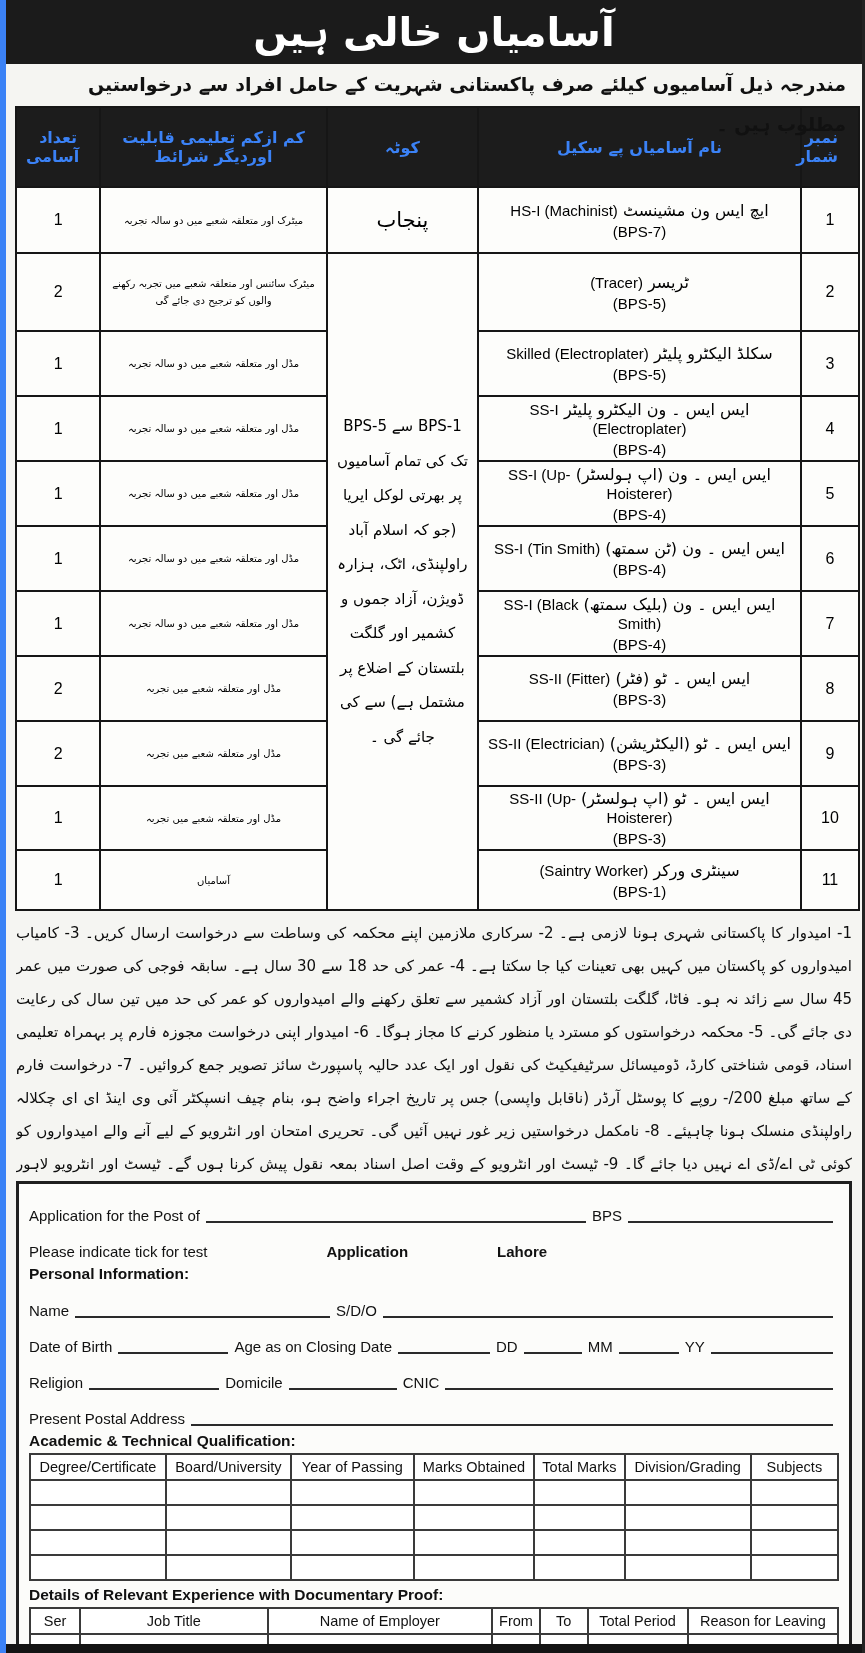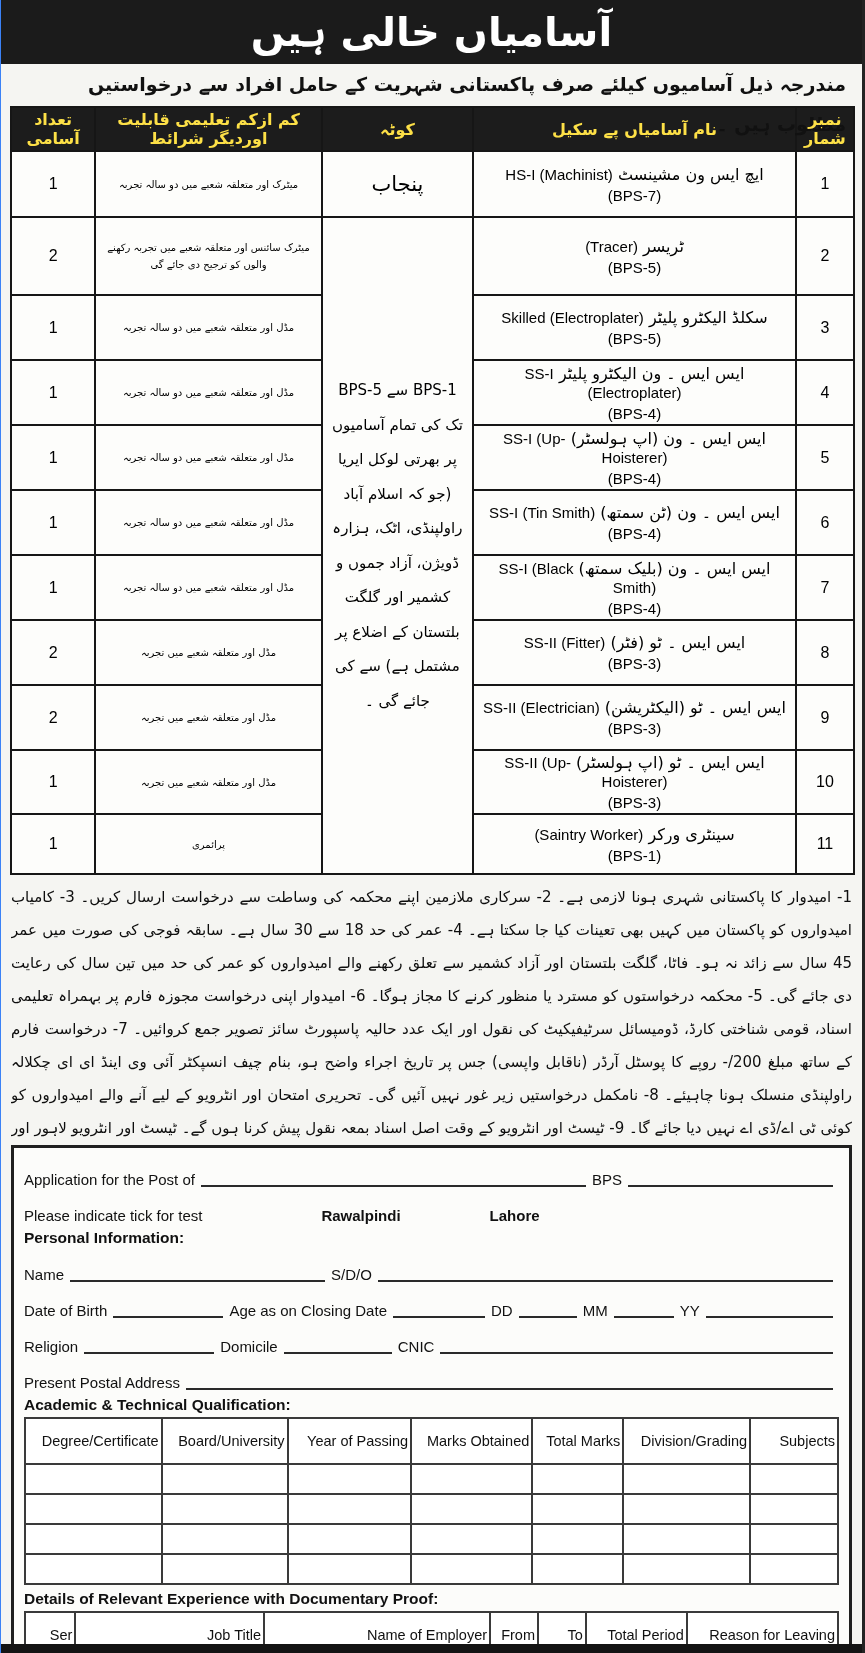"آسامیاں خالی ہیں" .page { border-left: 1px solid #3b82f6 -> 6px solid #3b82f6 }
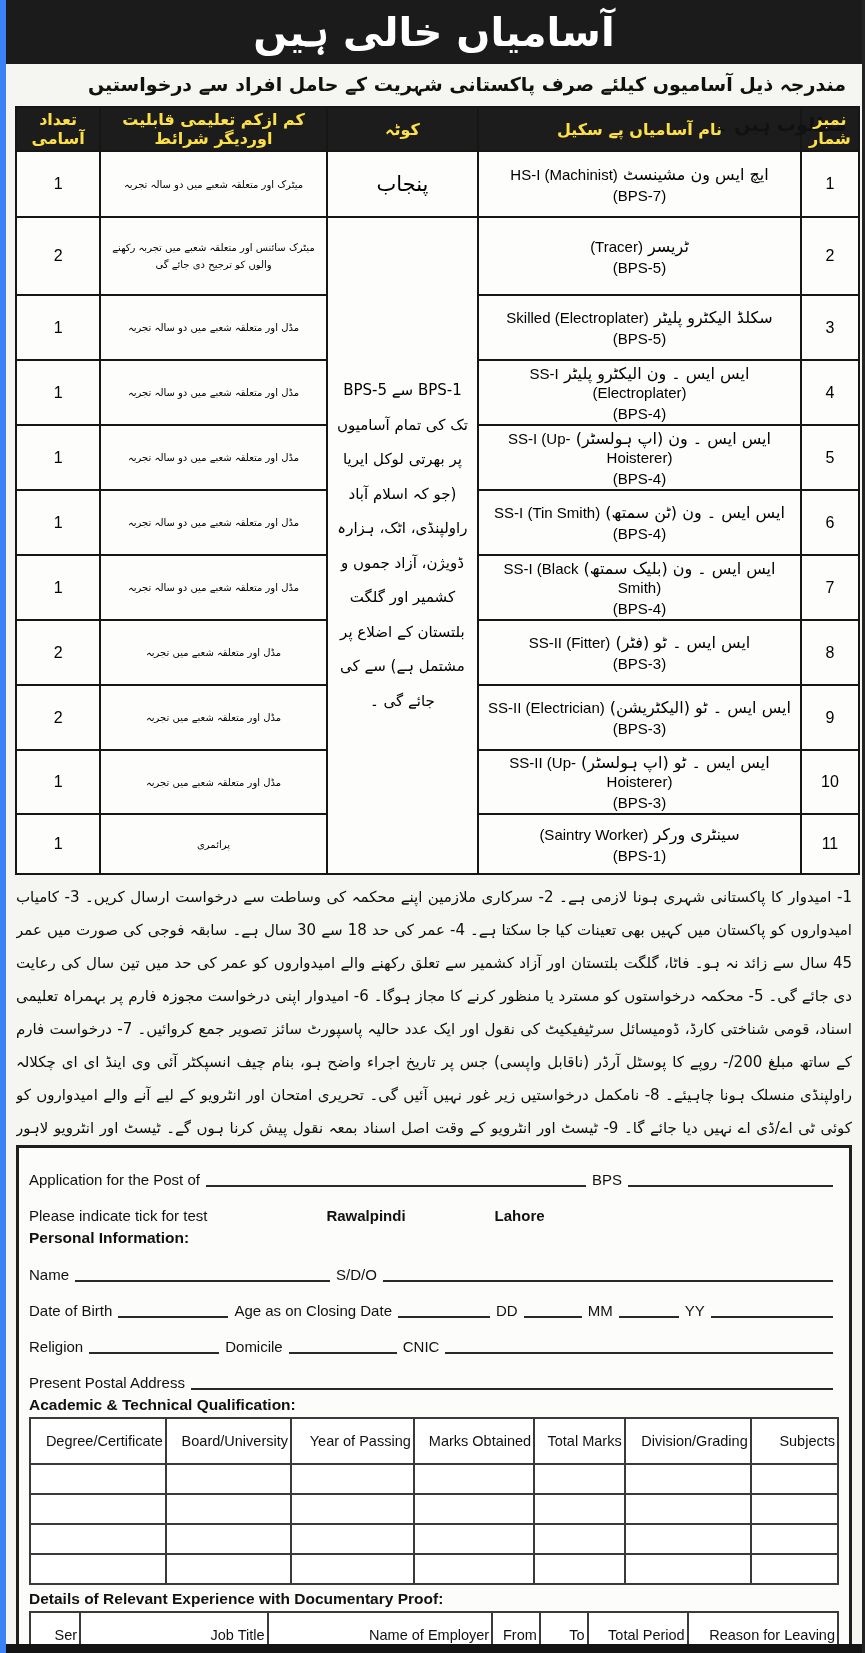"تعداد آسامی" table.jobs thead th { color: #fde047 -> #3b82f6; padding: 2px -> 20px }
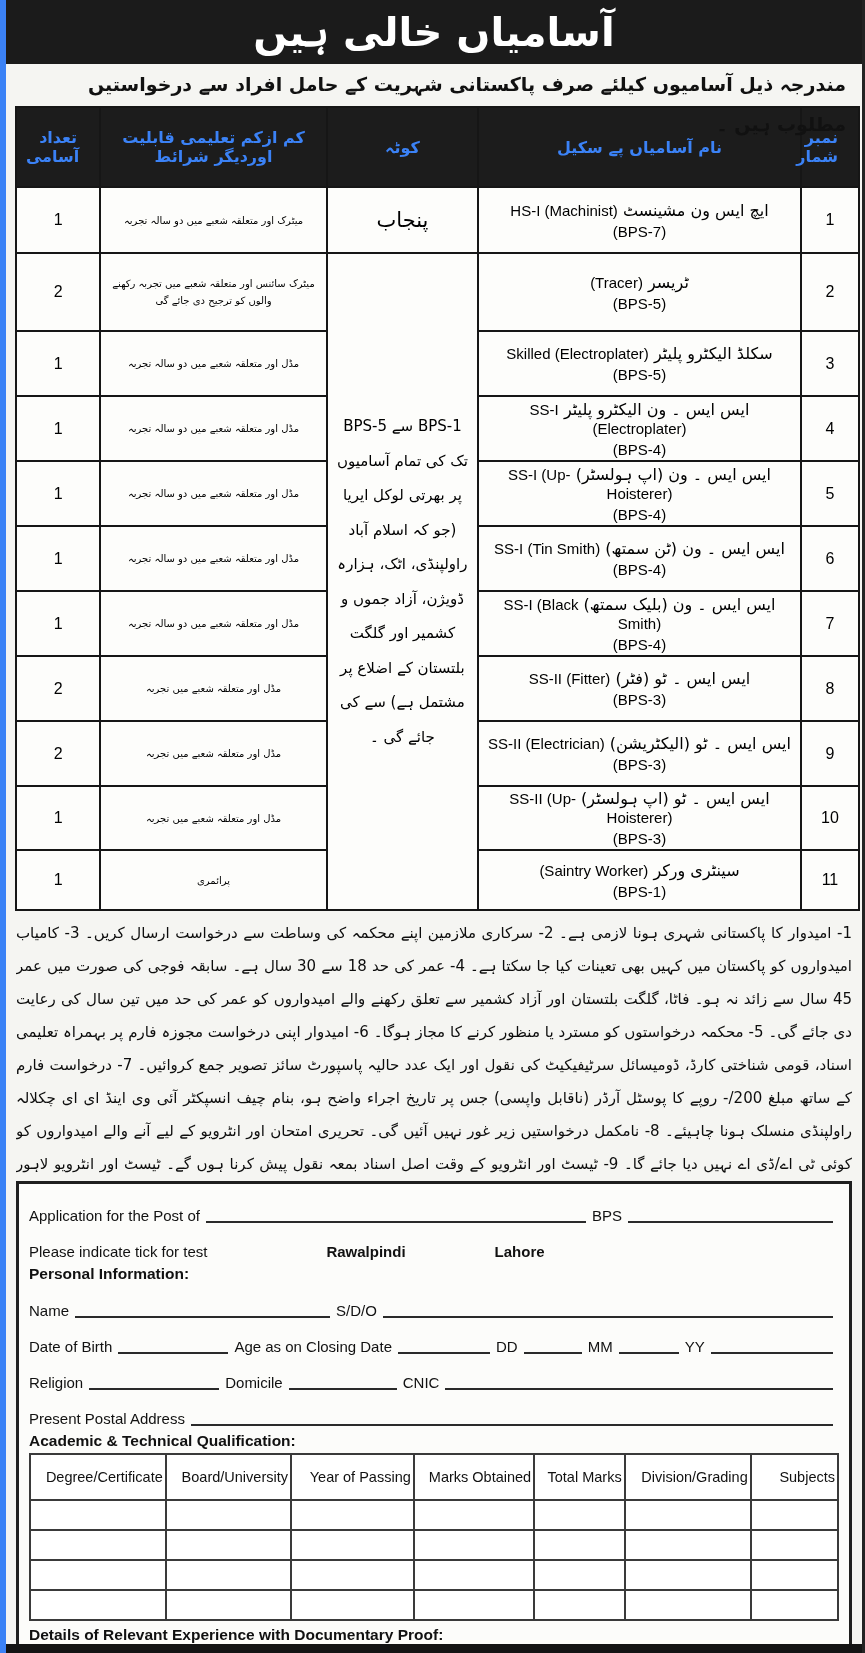"پرائمری" td.c-qual { text: پرائمری -> آسامیاں }
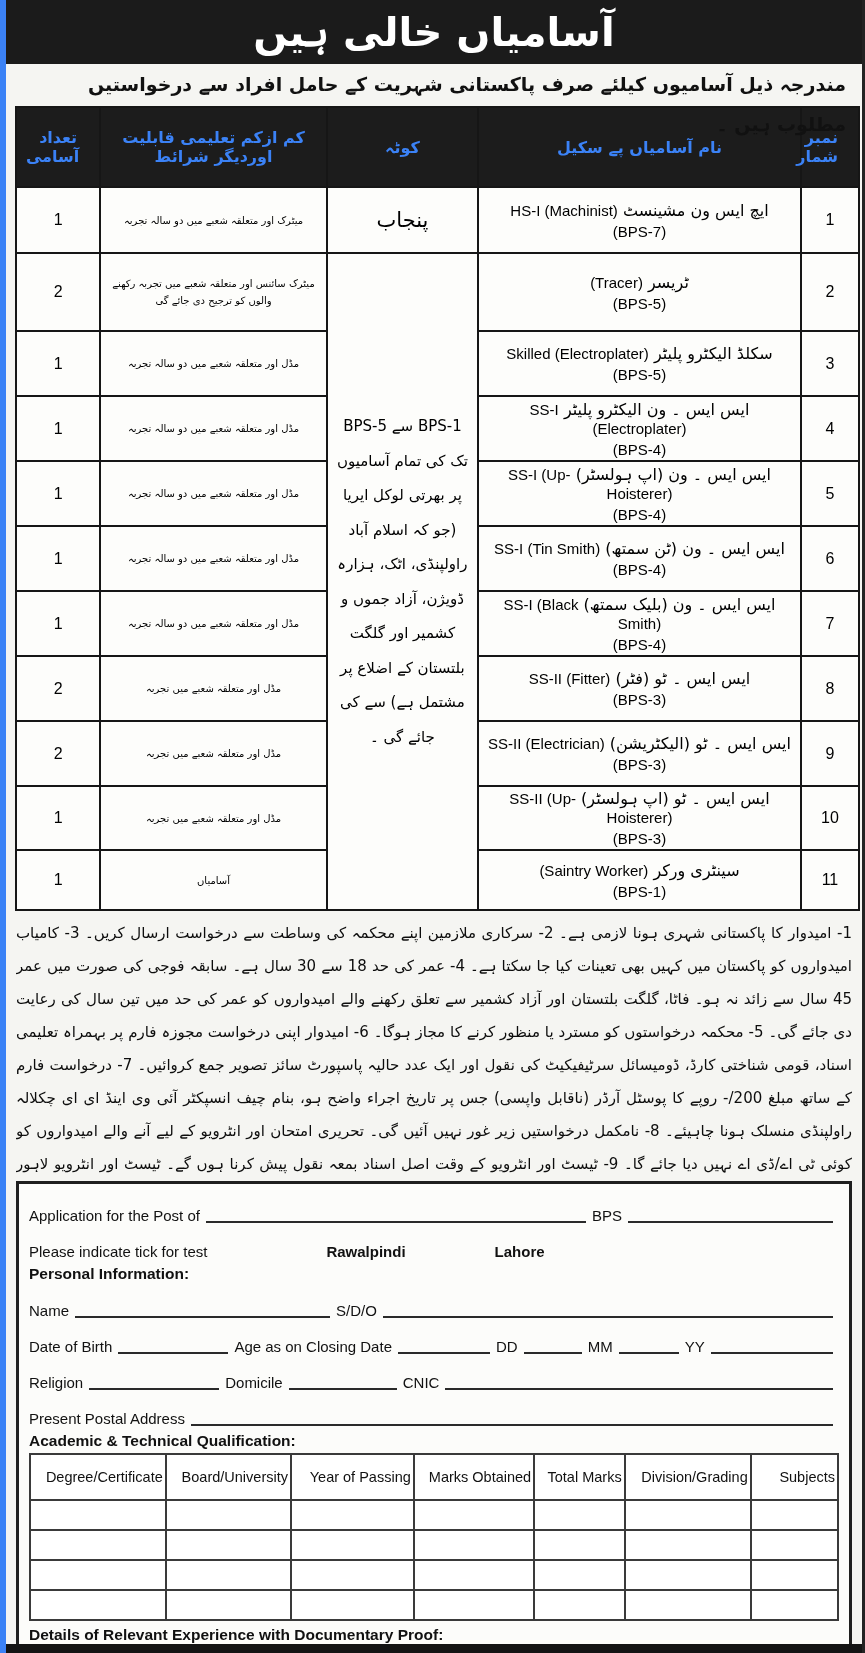"Rawalpindi" span.lbl { text: Rawalpindi -> Application }
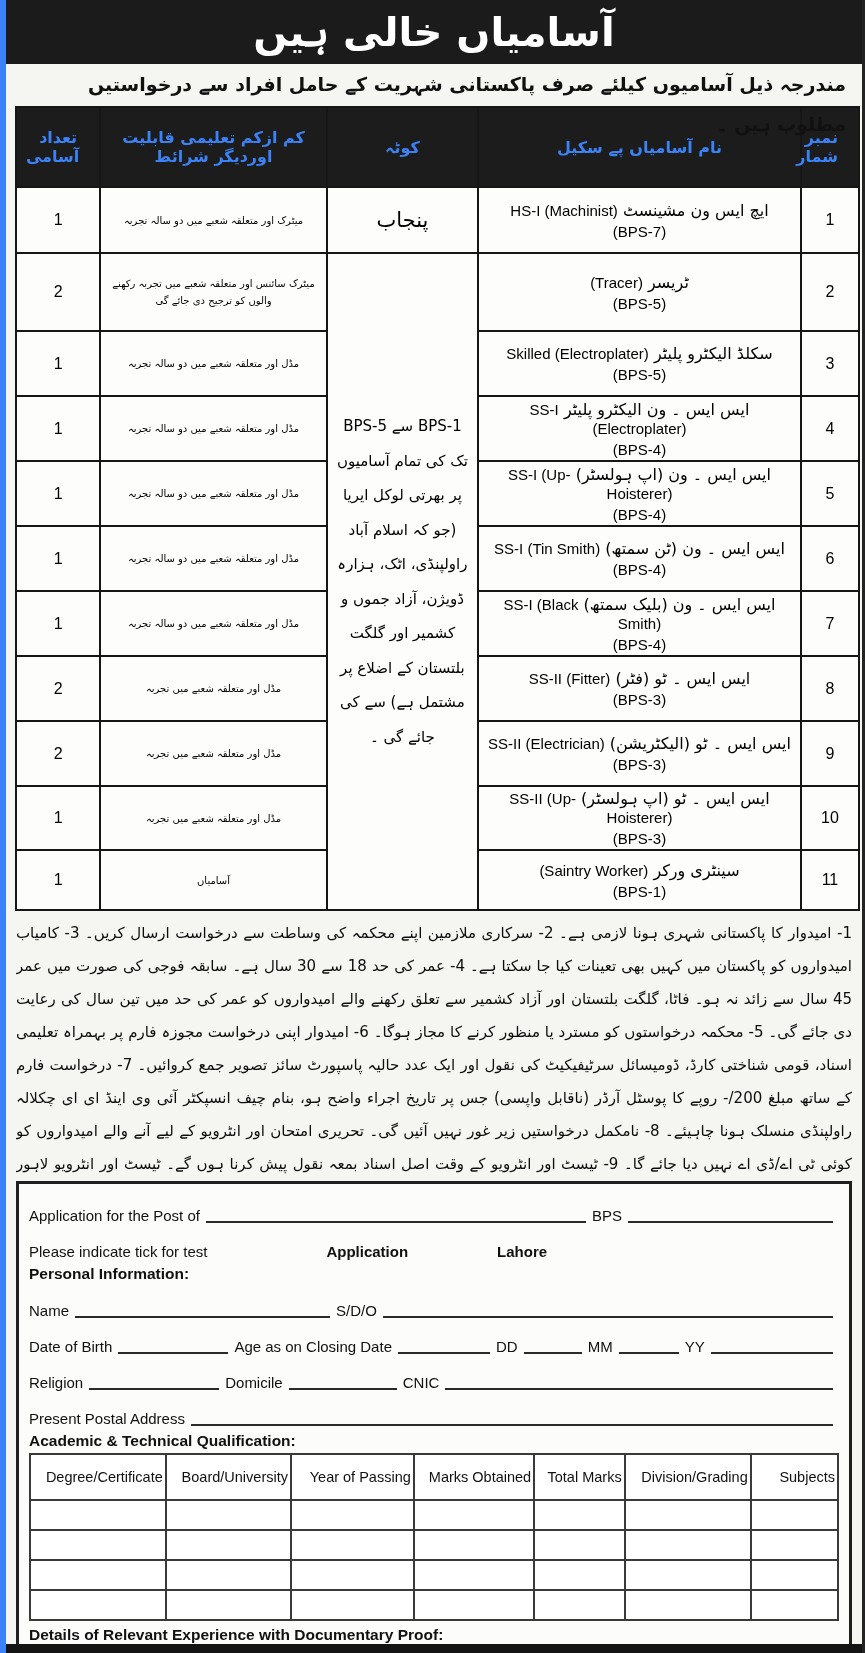"Degree/Certificate" table.ftable th, table.ftable td { padding: 14px 2px -> 4px 2px; text-align: right -> center }
